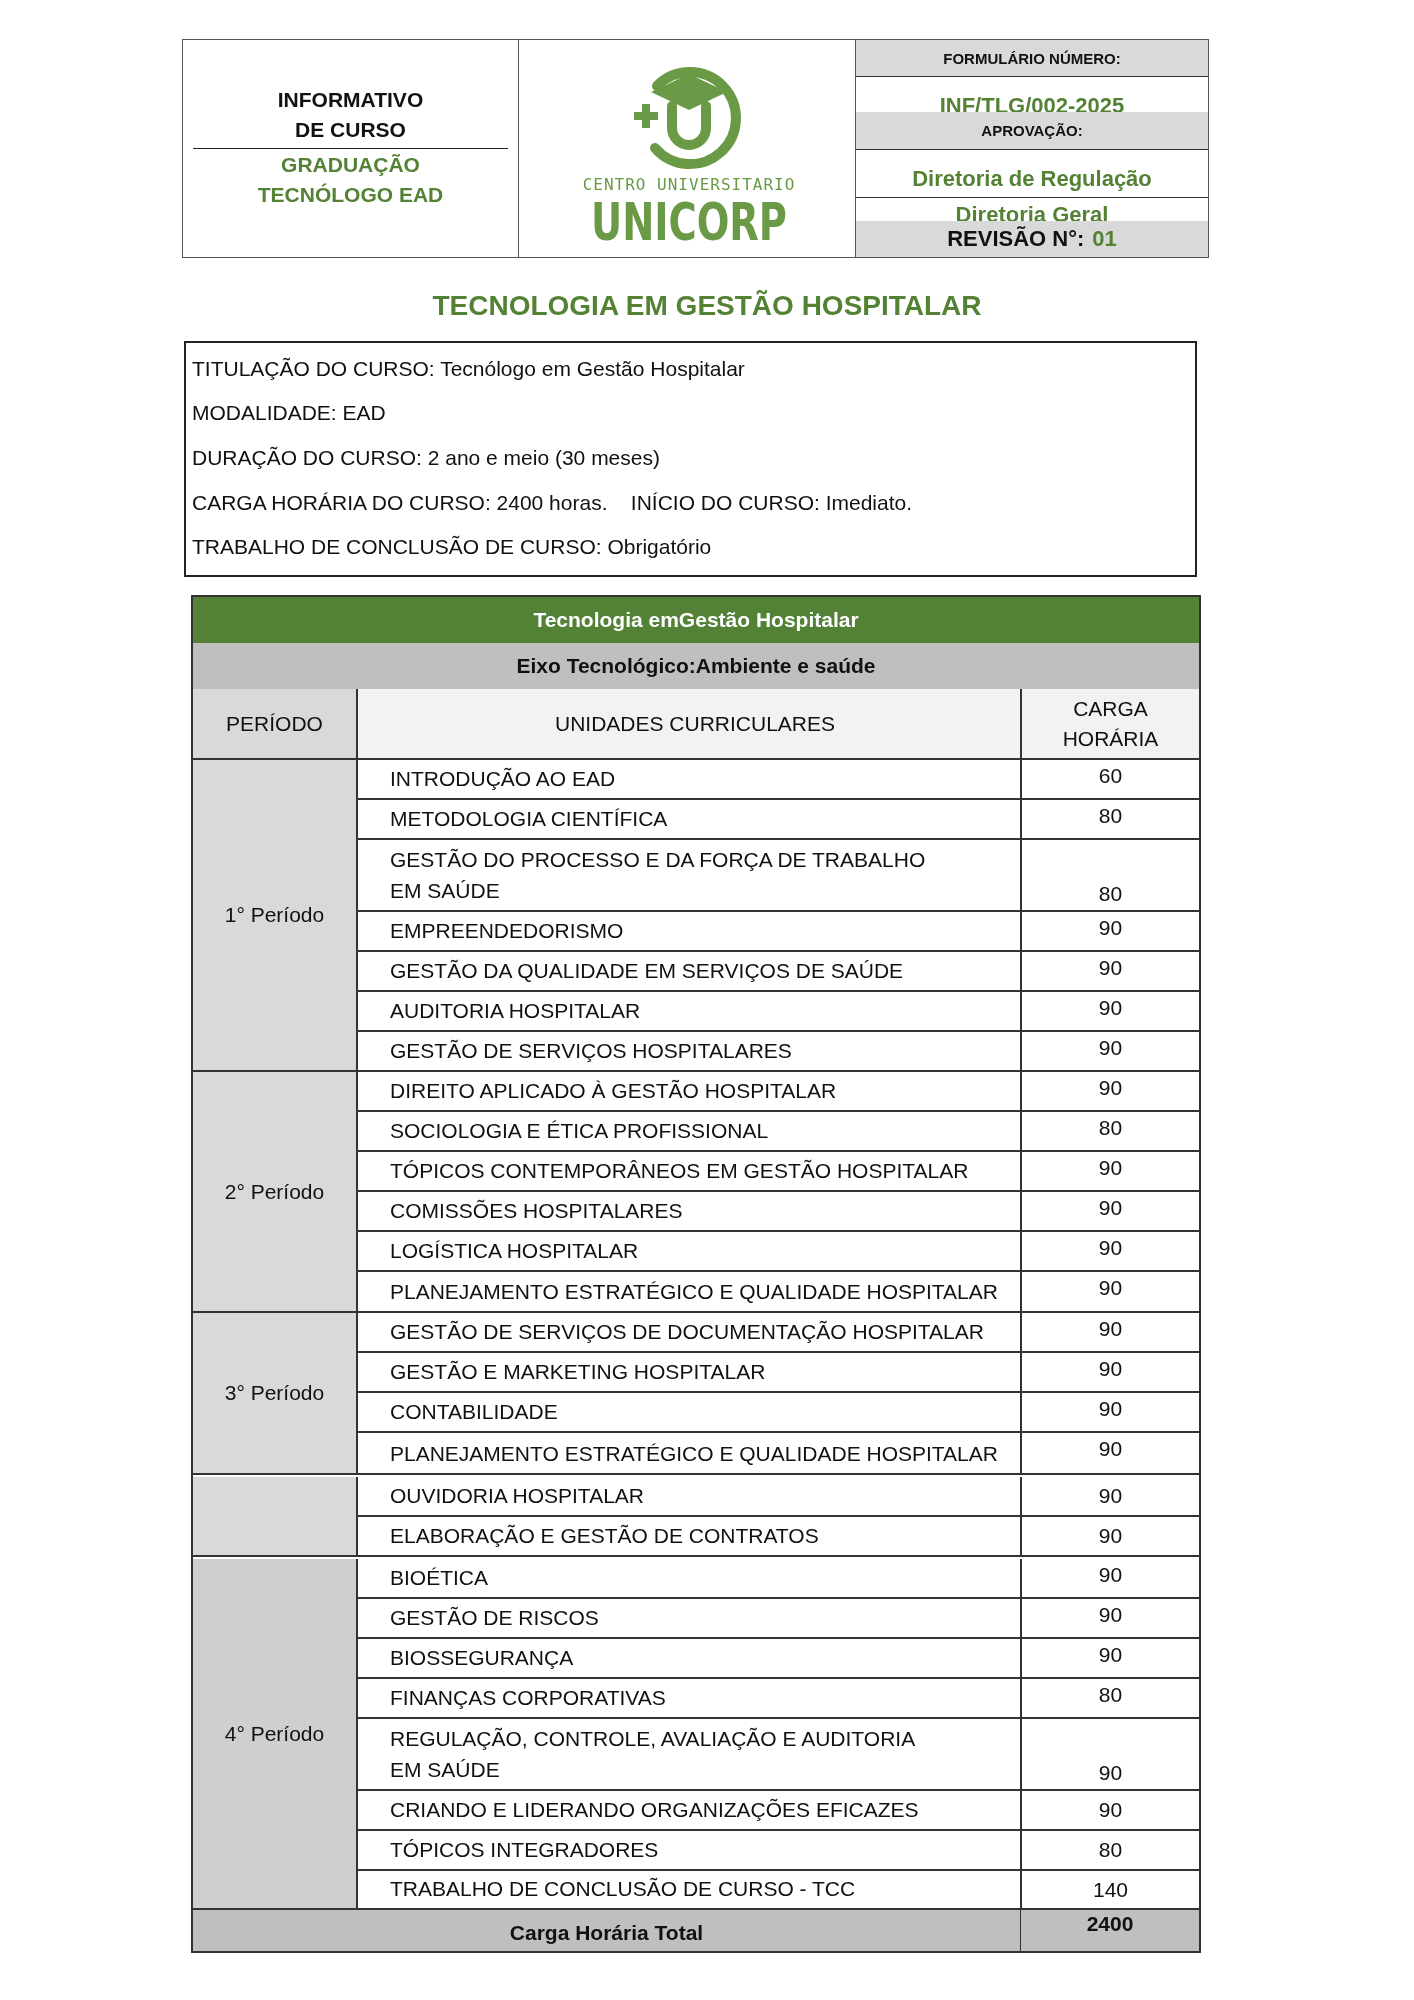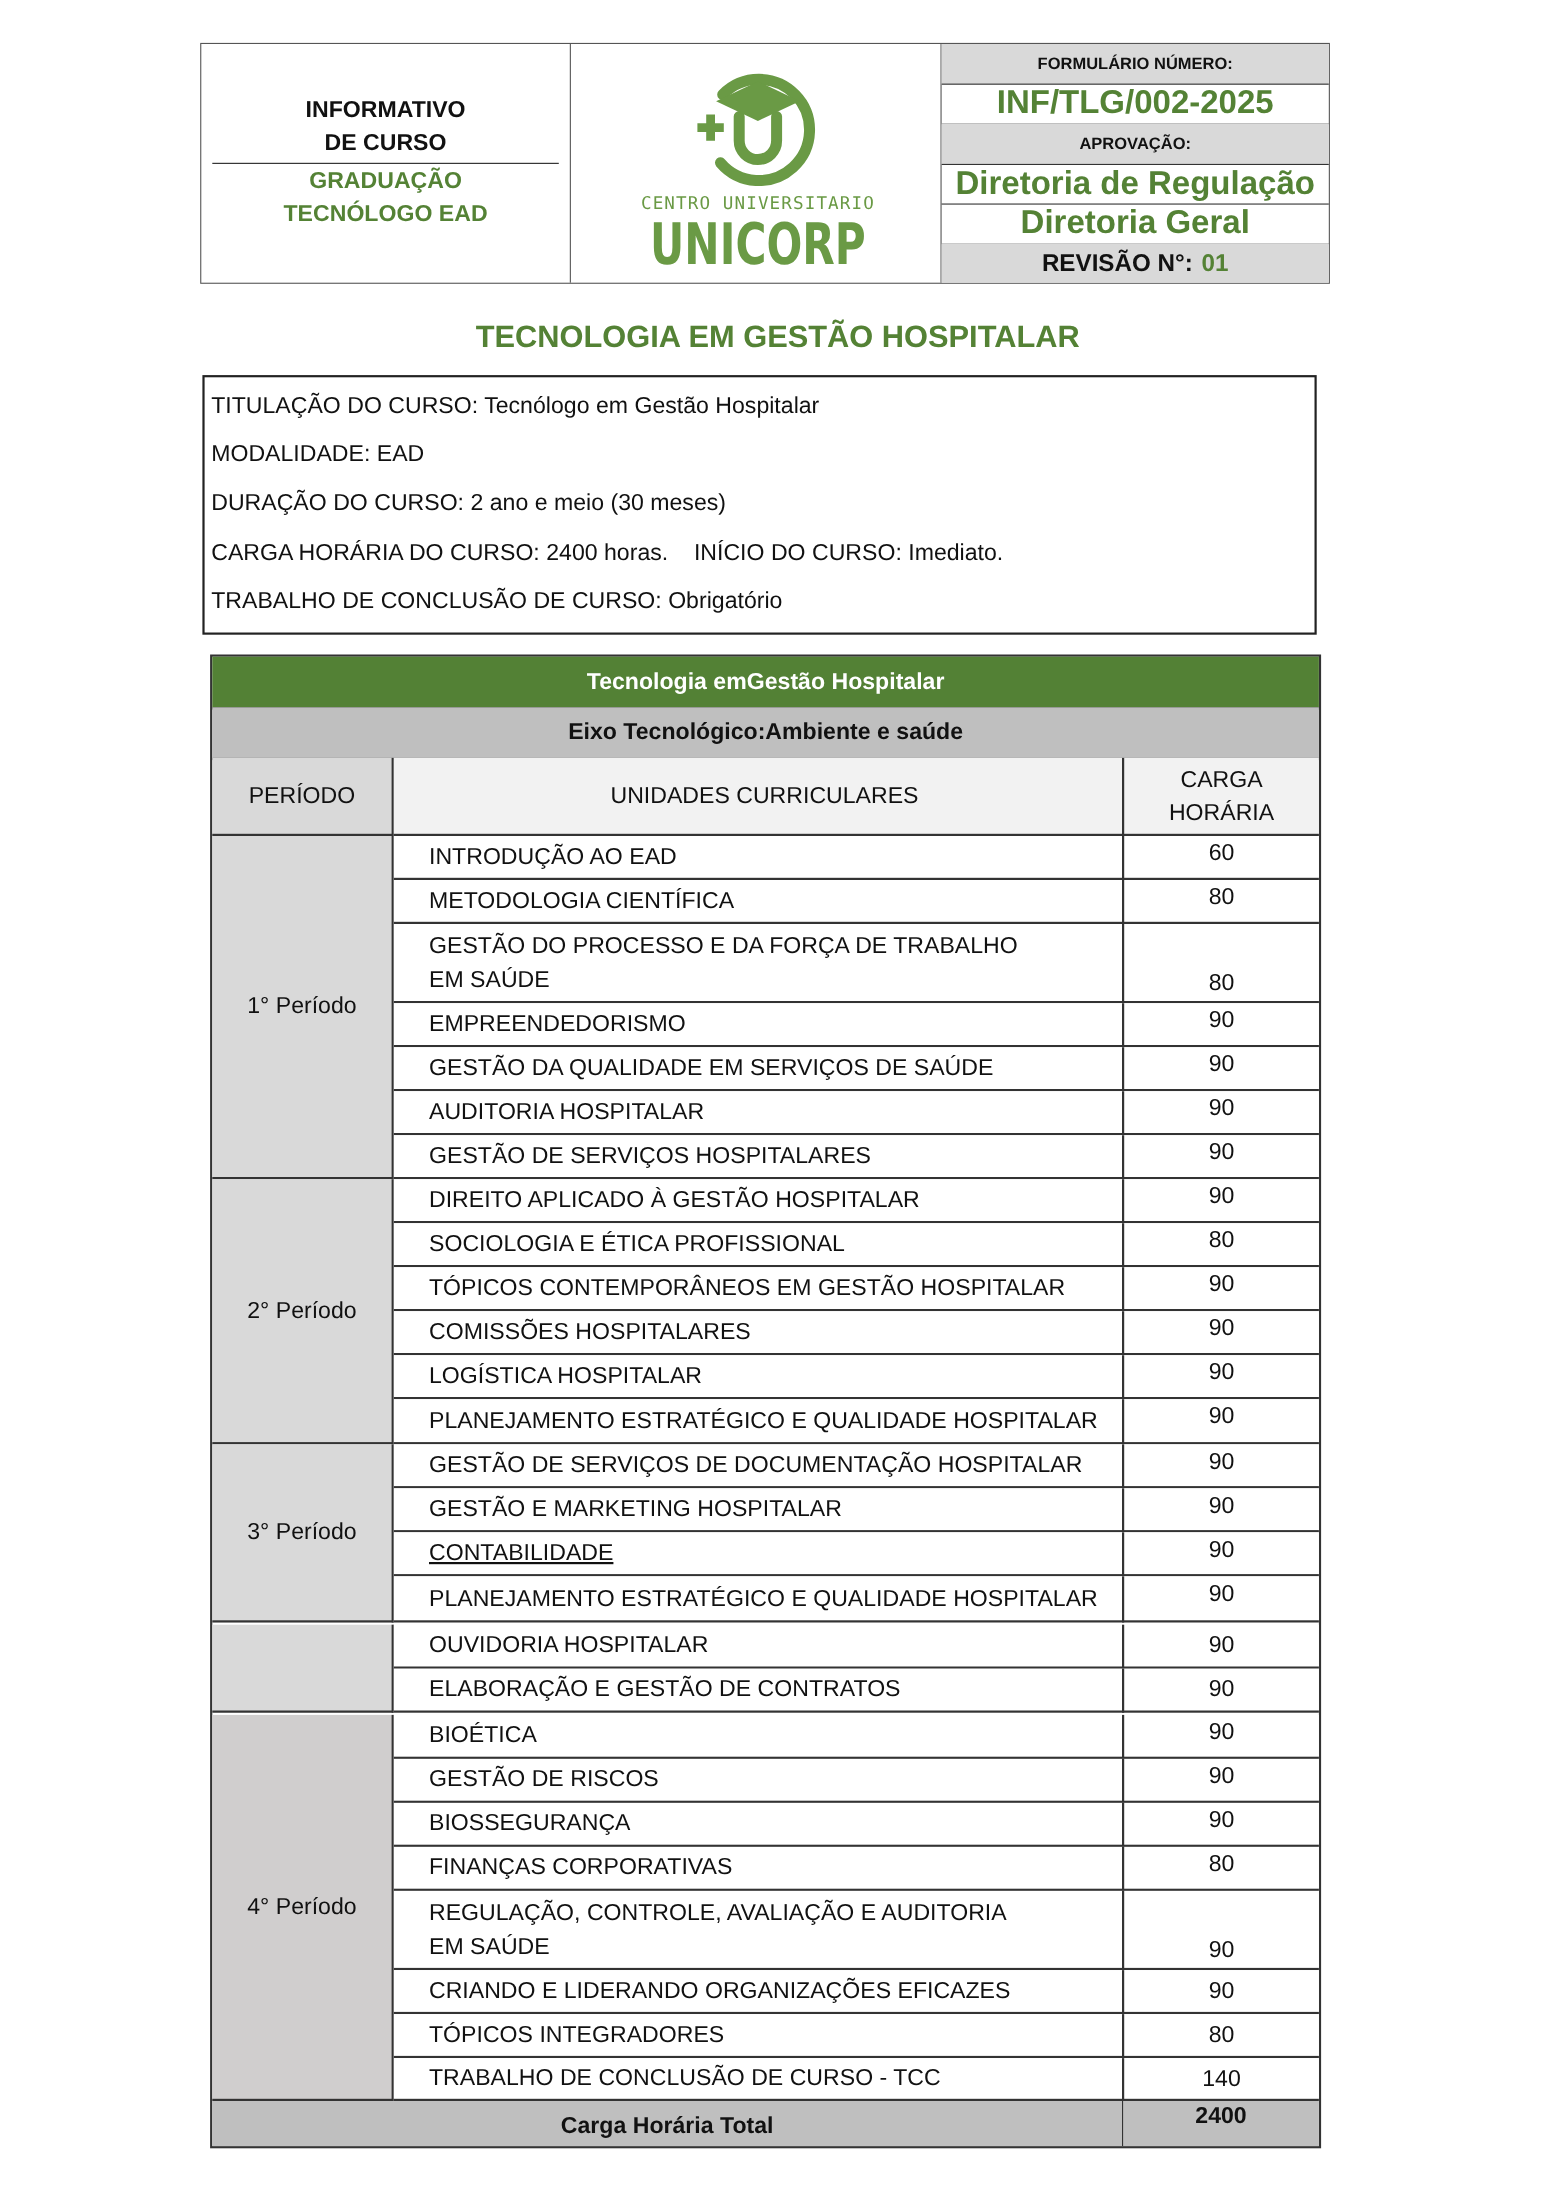"INF/TLG/002-2025" .hr-row.green { font-size: 30px -> 22px; margin-top: none -> 12px }
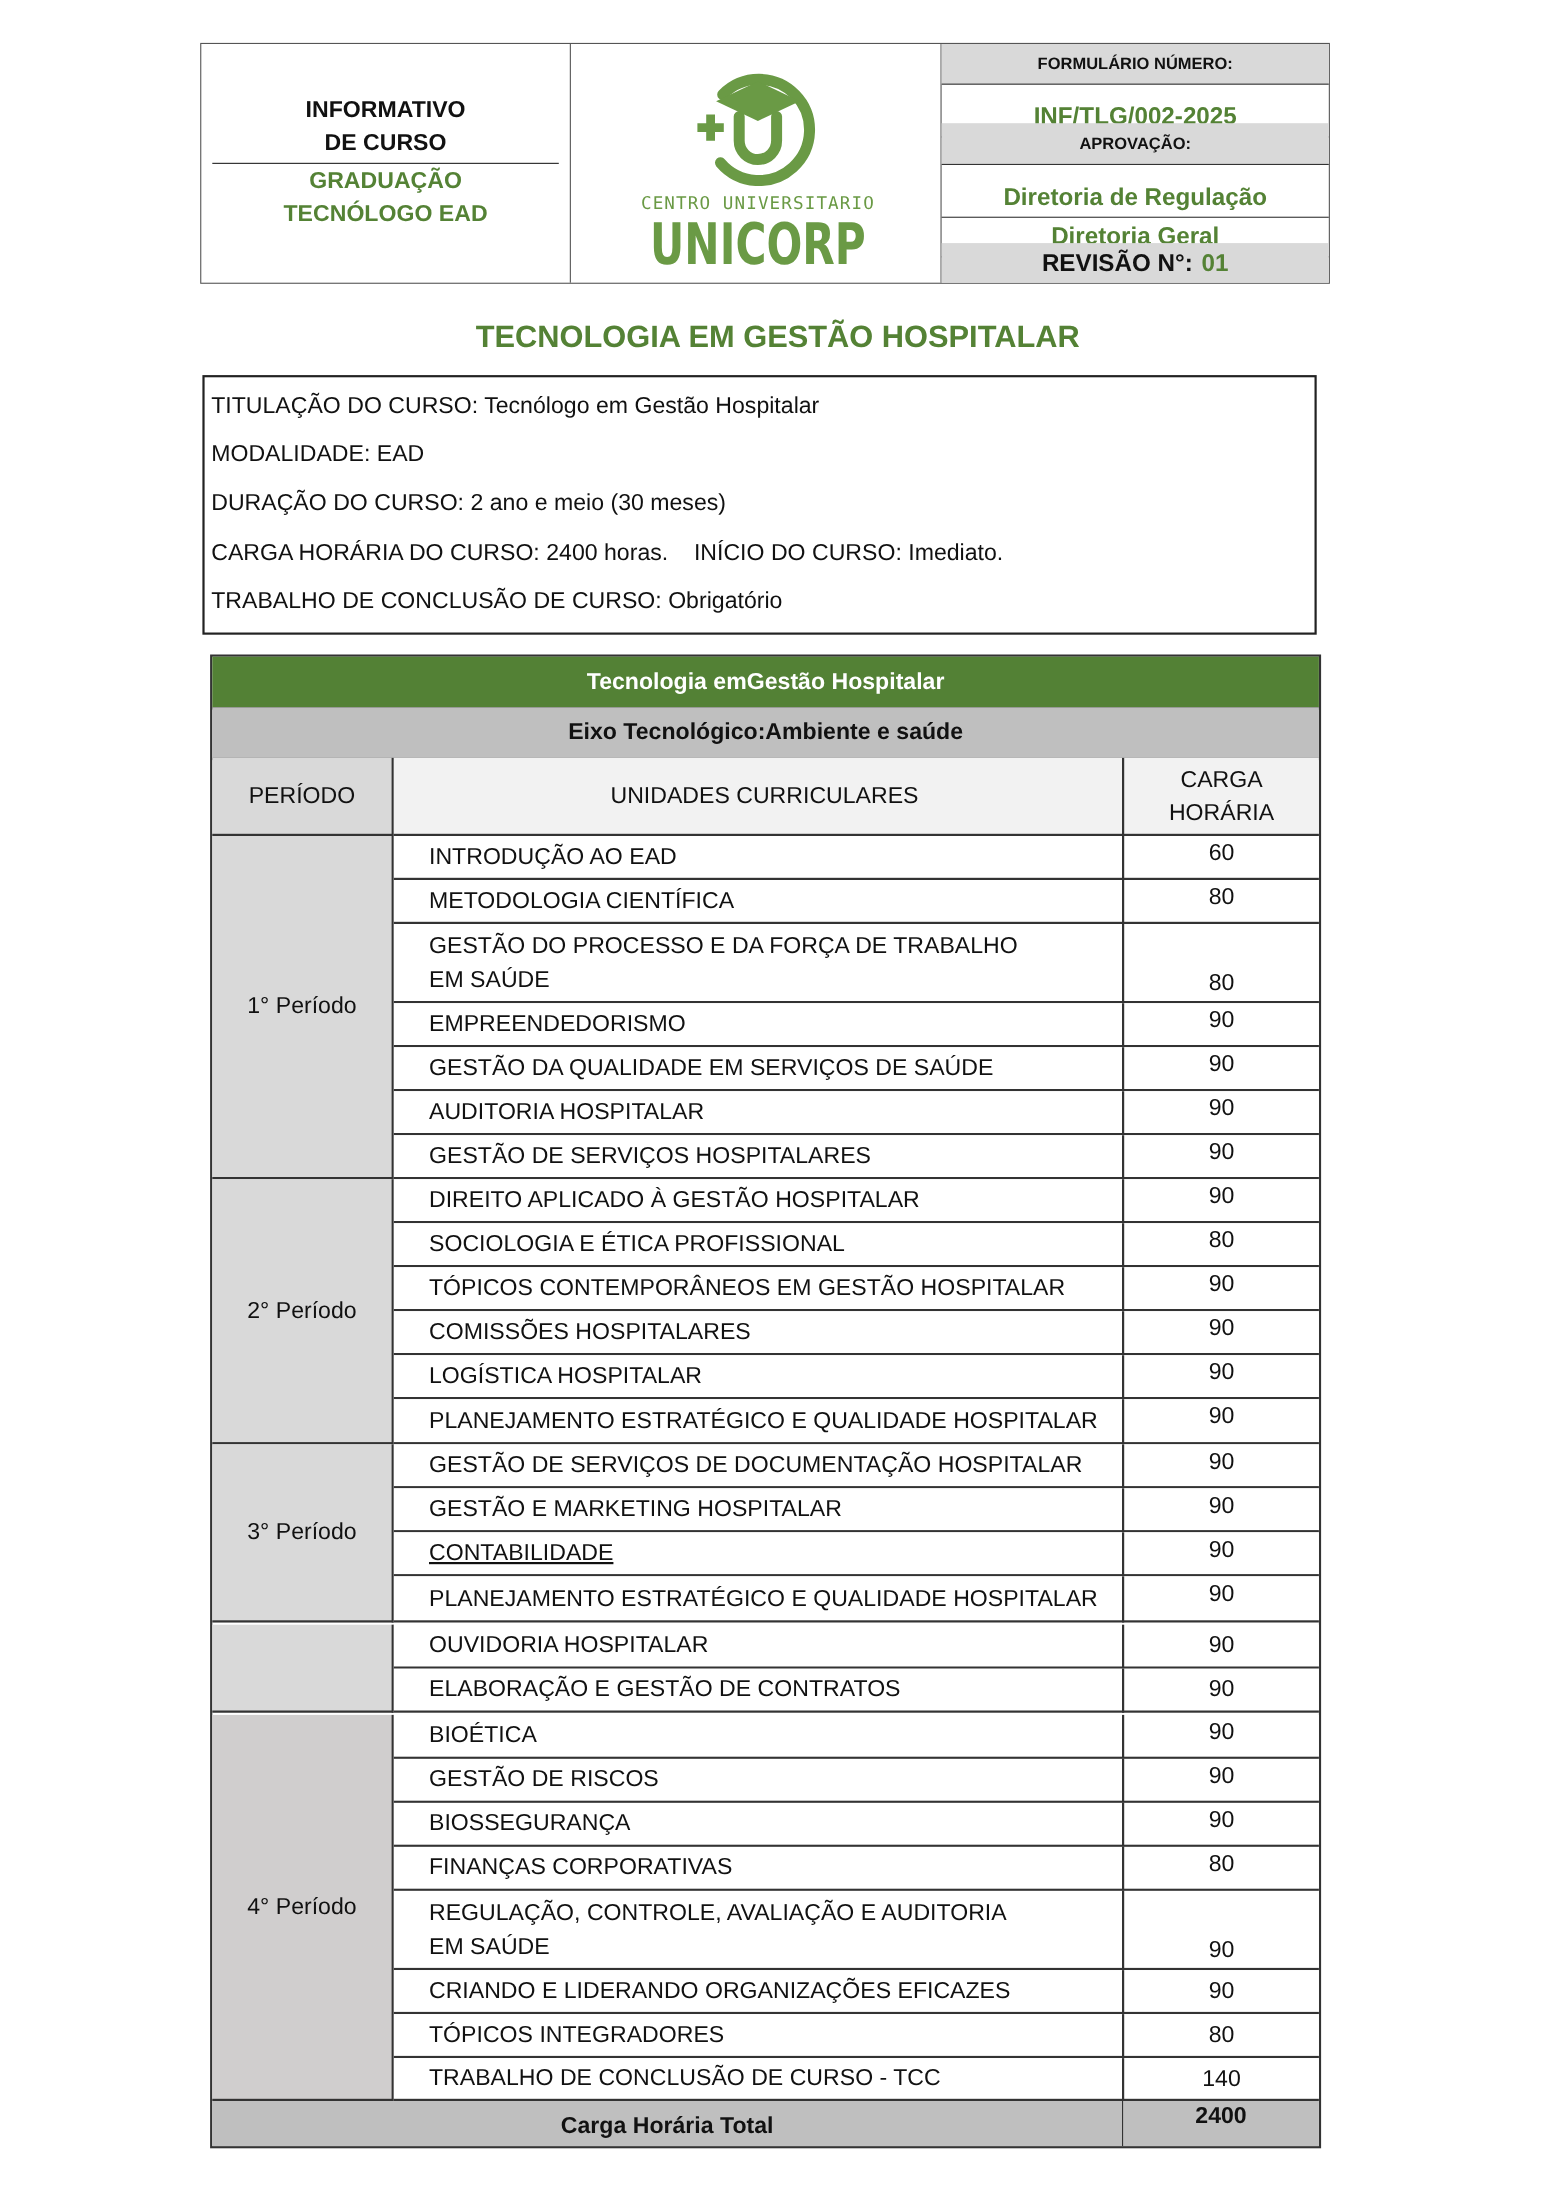"CONTABILIDADE" div.col-uc { text-decoration: underline -> none }
